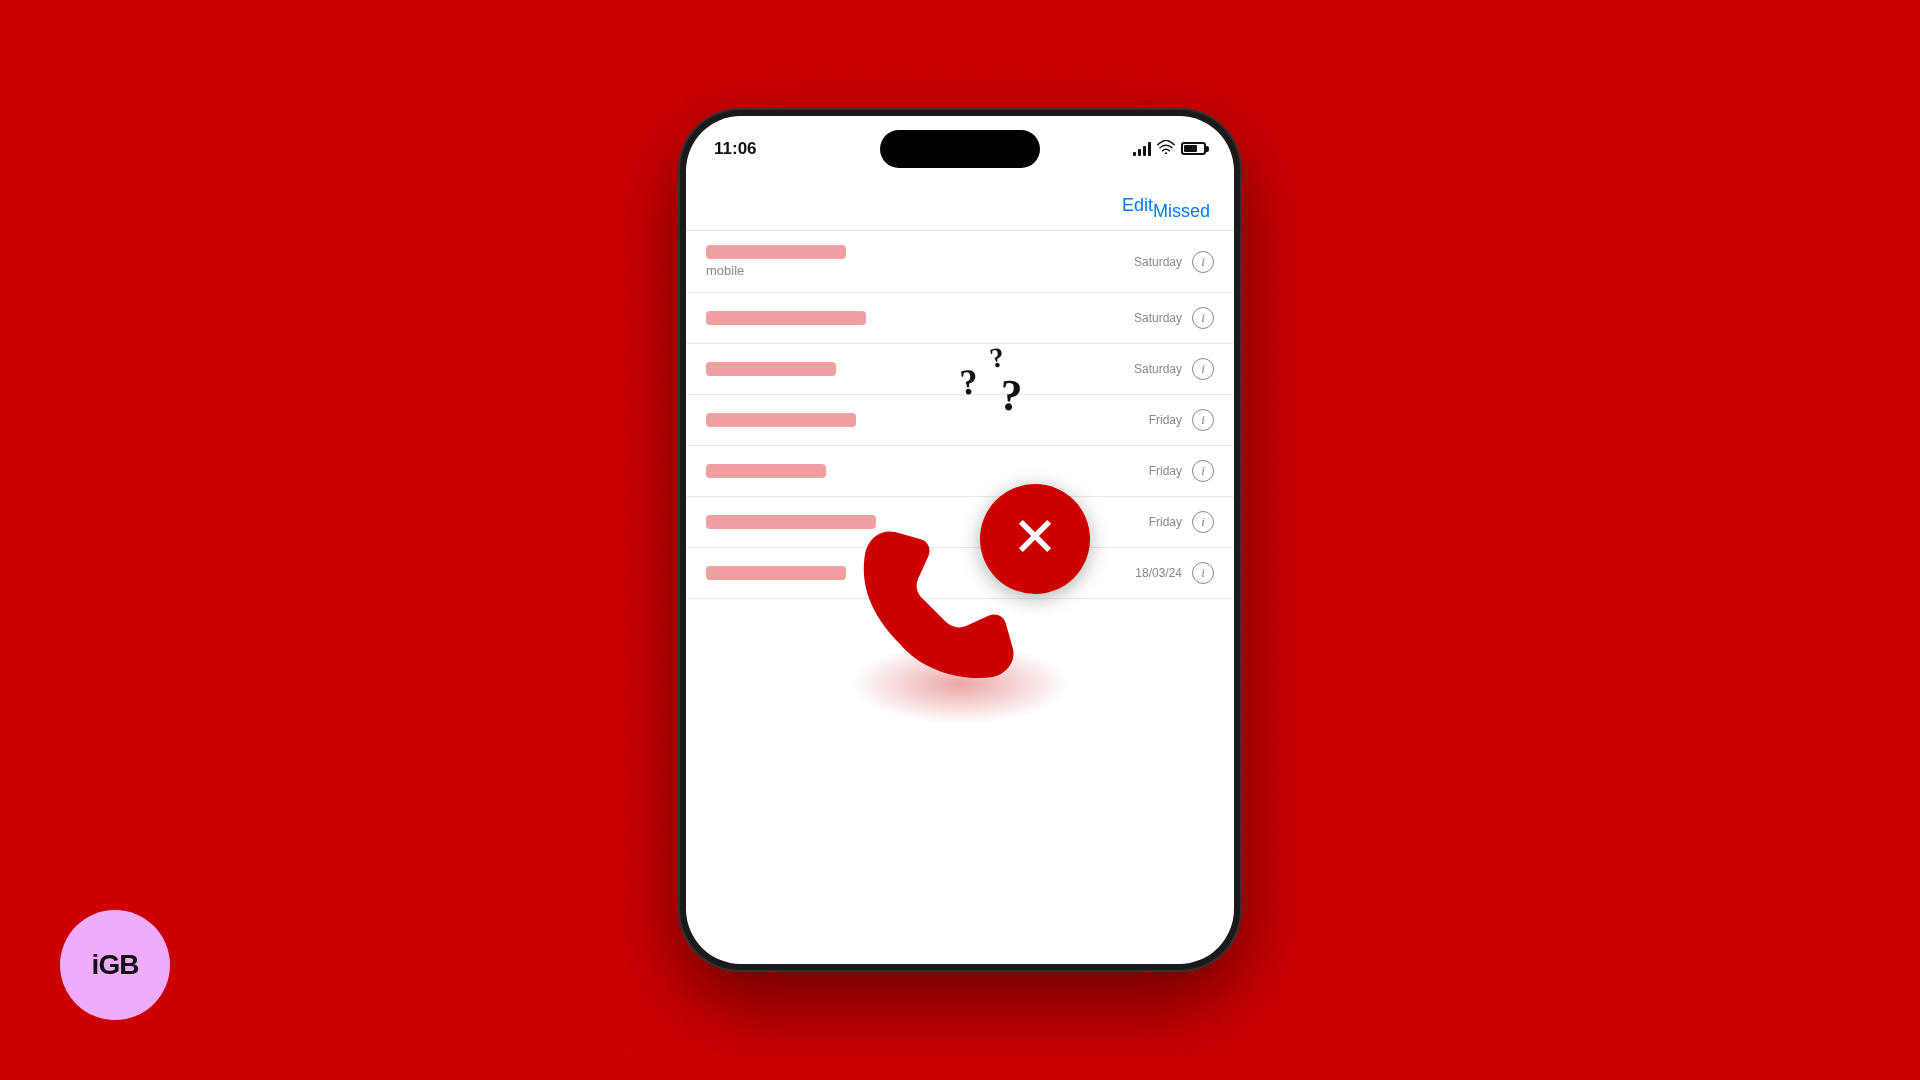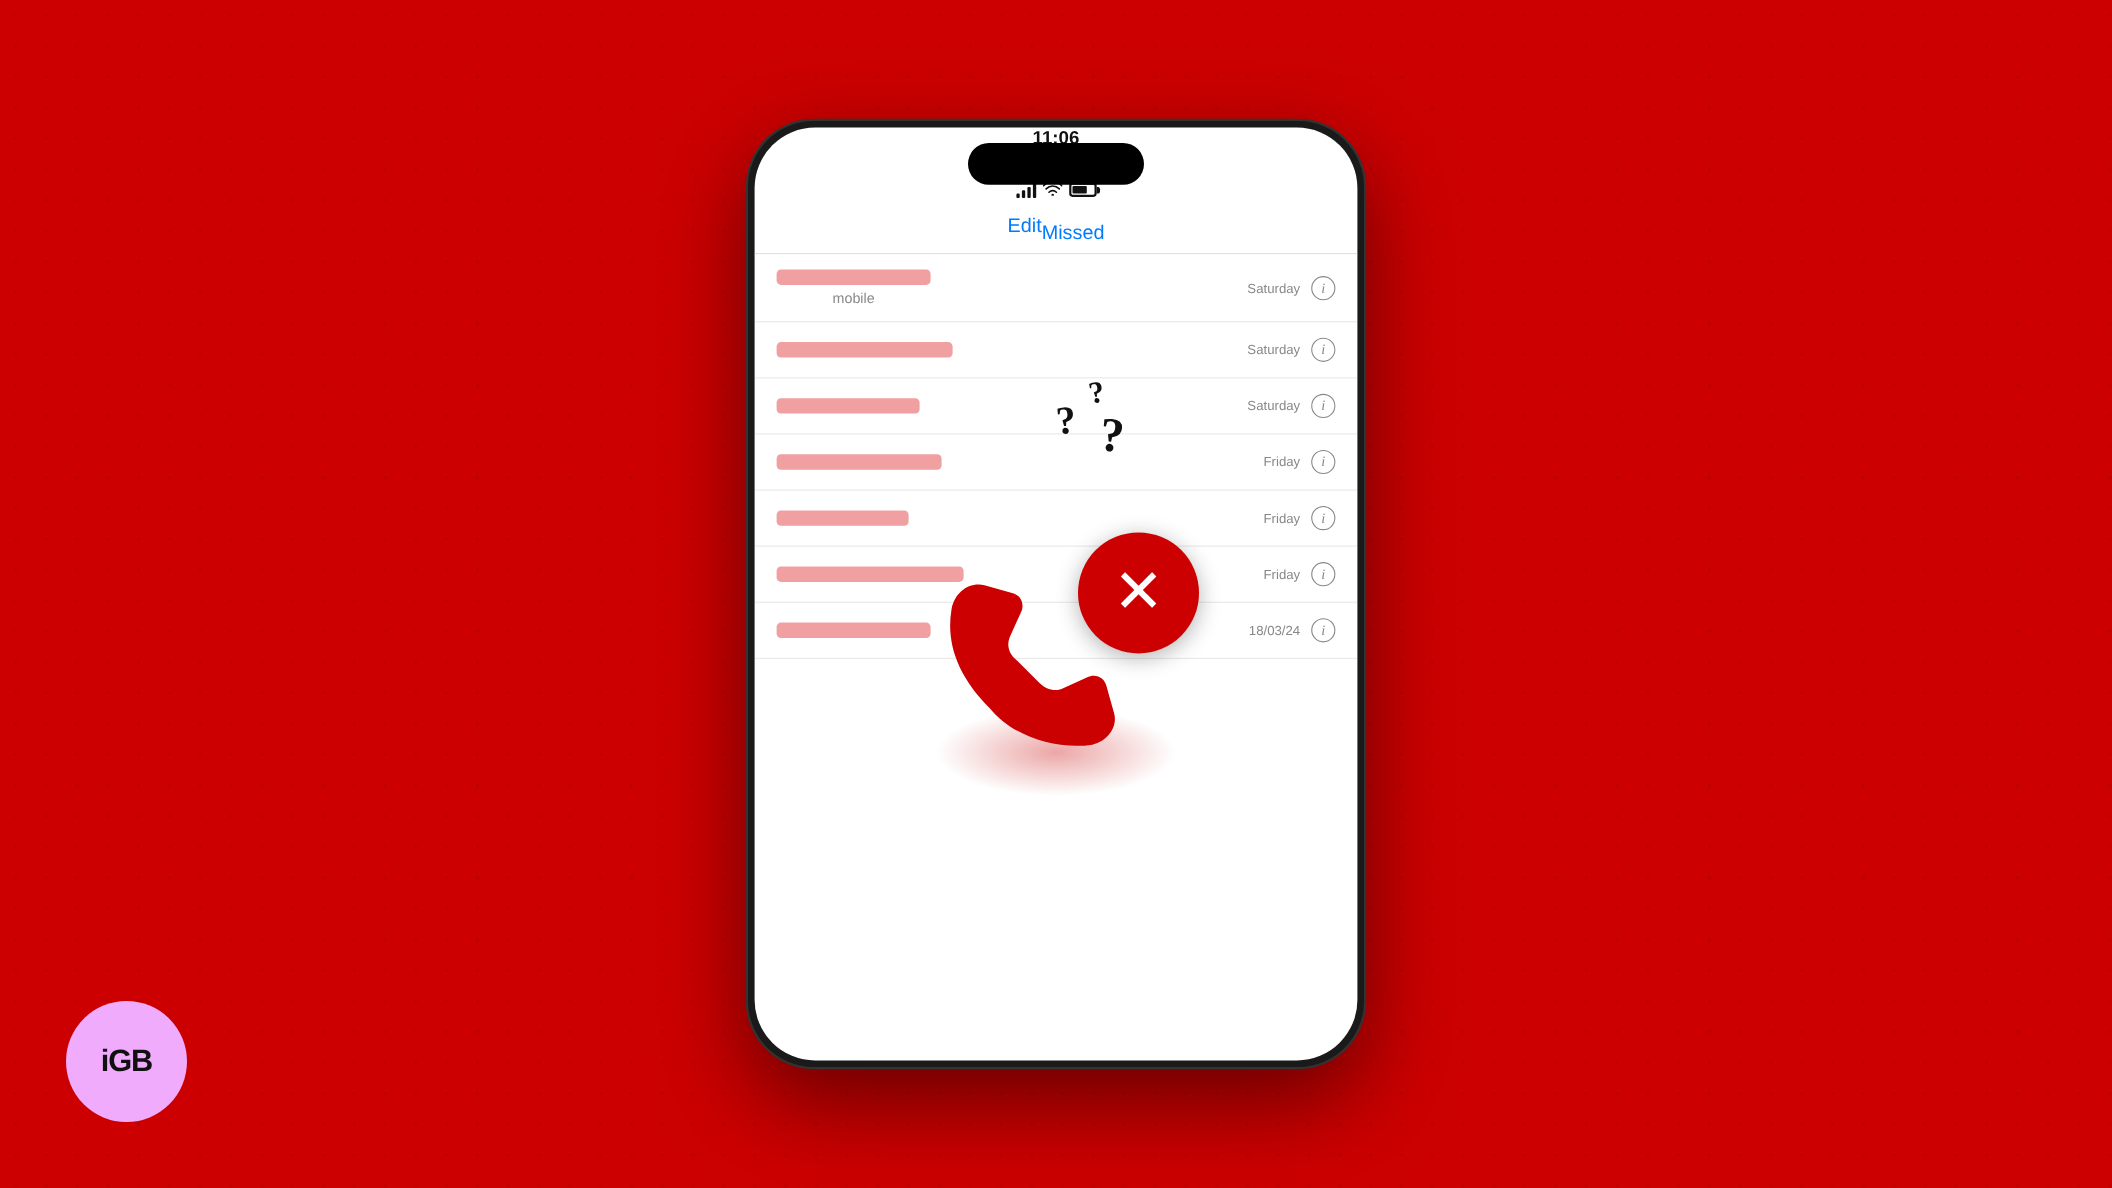"11:06" .status-bar { flex-direction: column -> none }
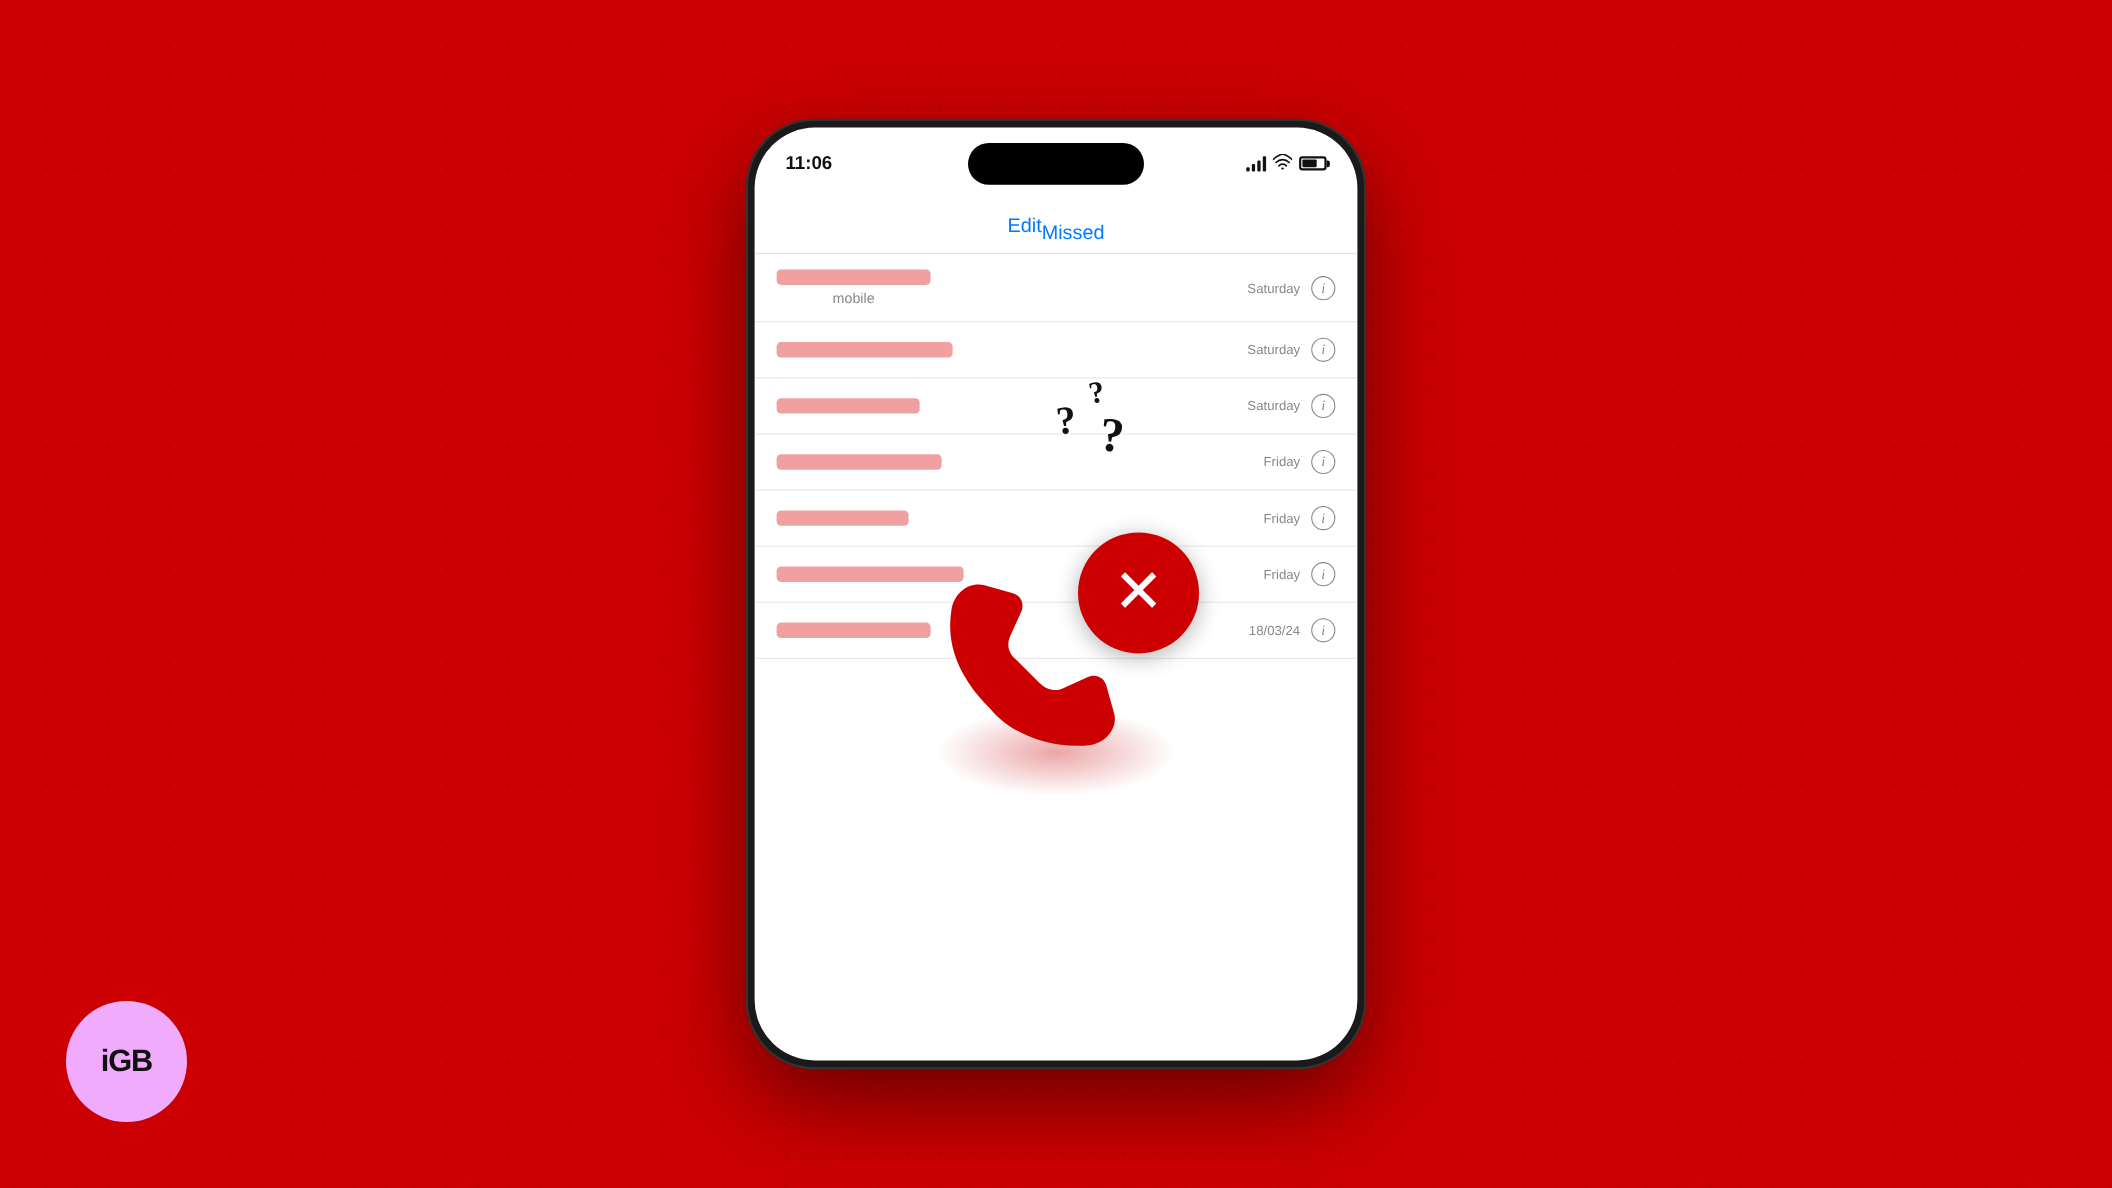"Edit" .nav-bar { justify-content: center -> flex-end }
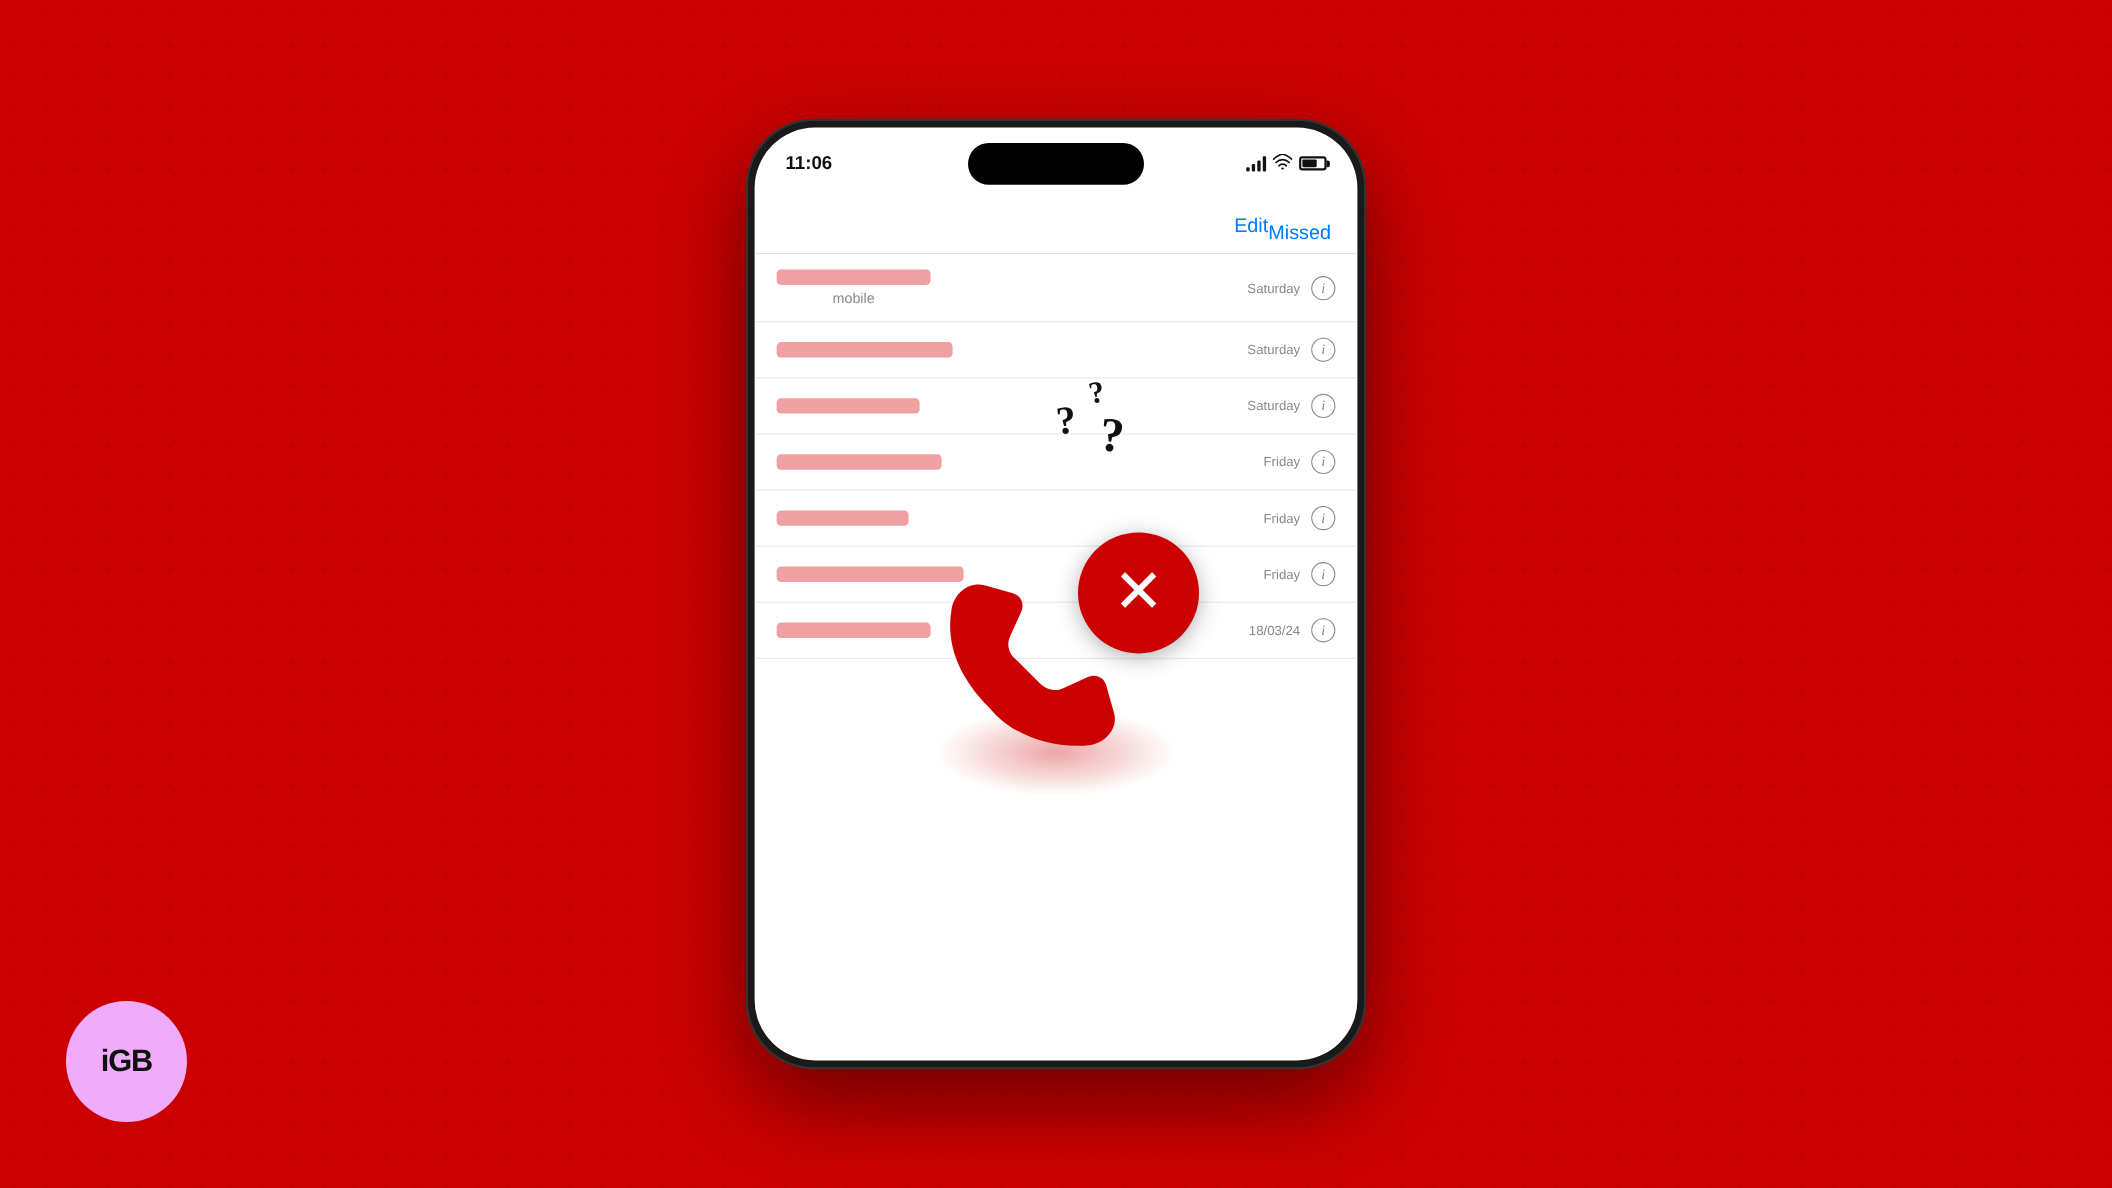"mobile" span.call-type { text-align: center -> none }
